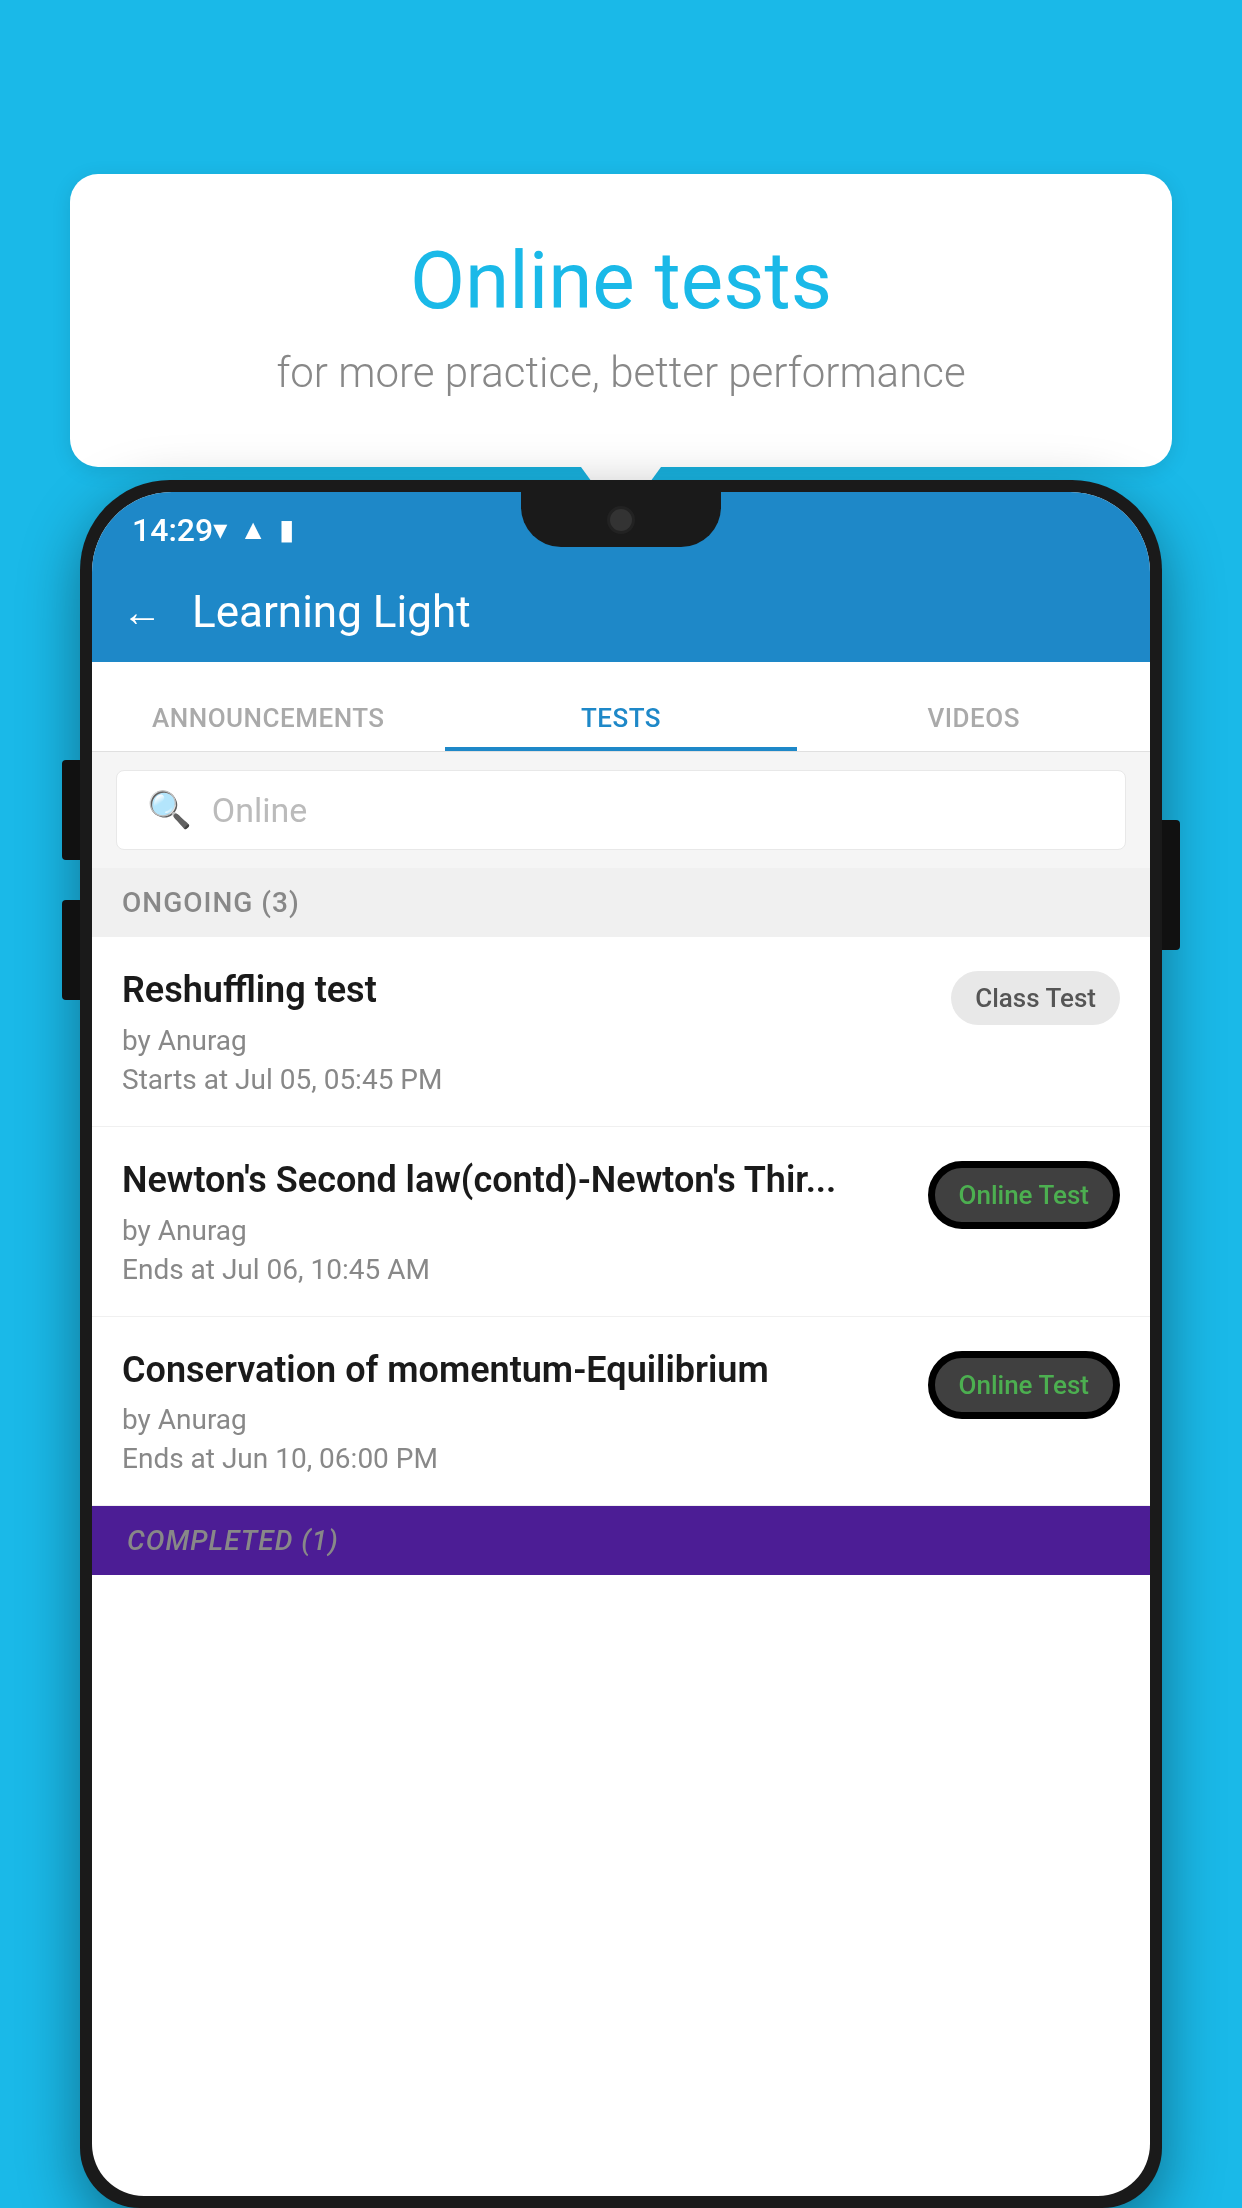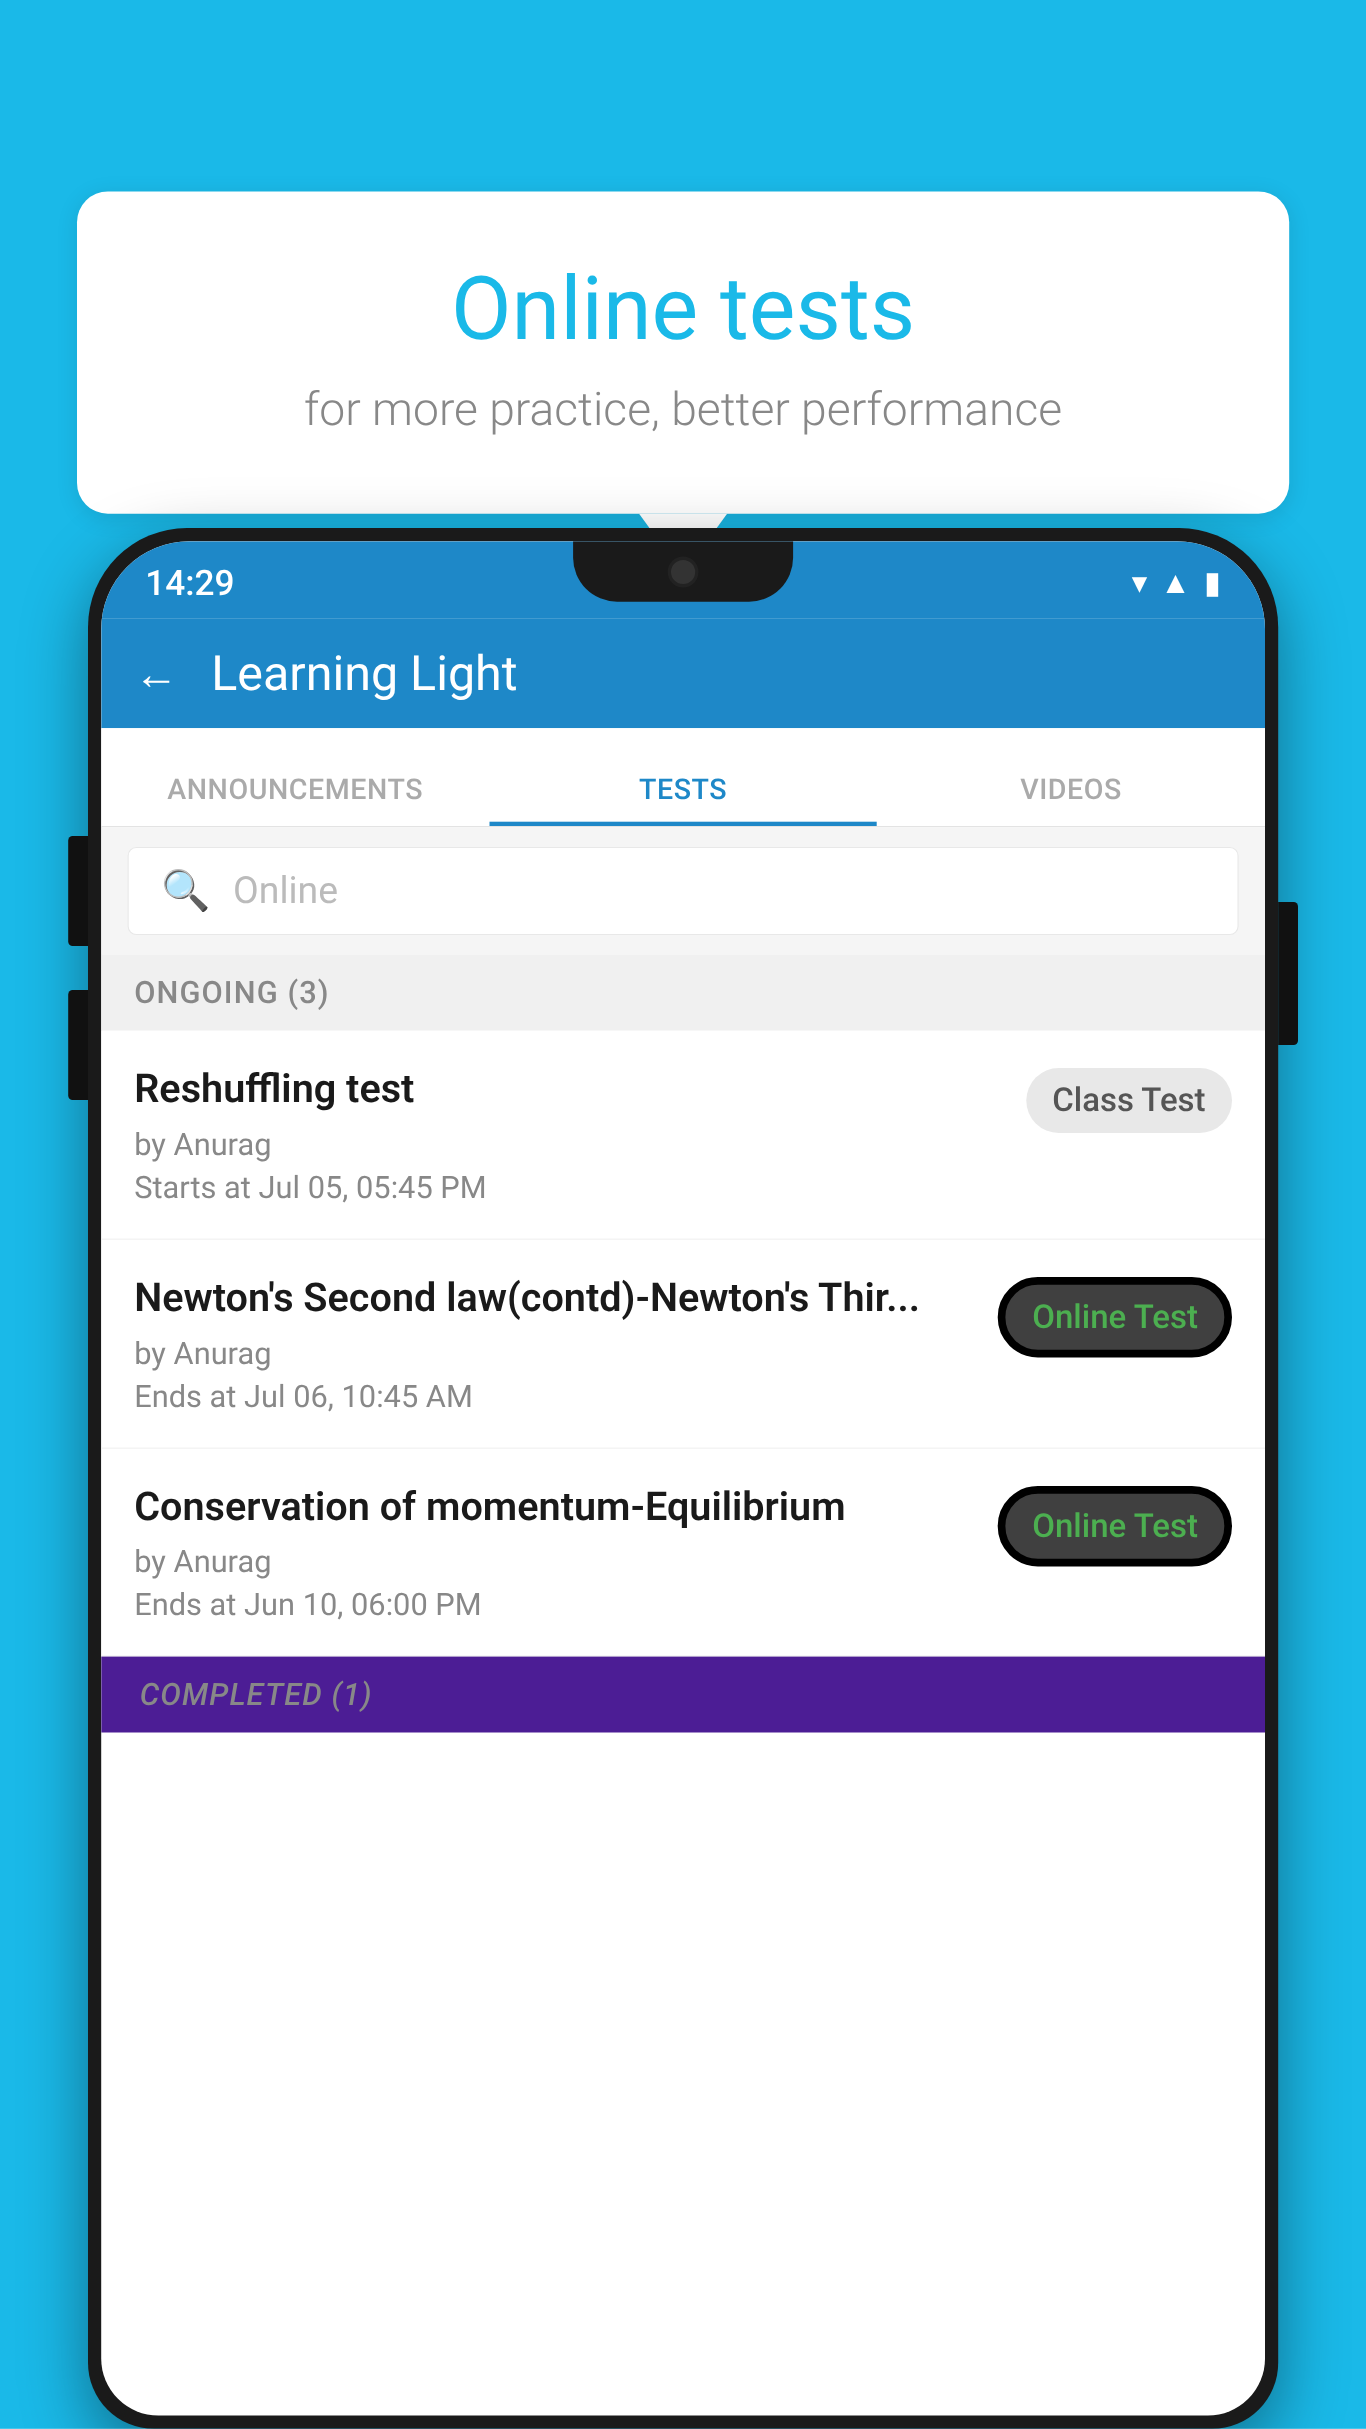"14:29" .status-bar { justify-content: space-between -> flex-start }
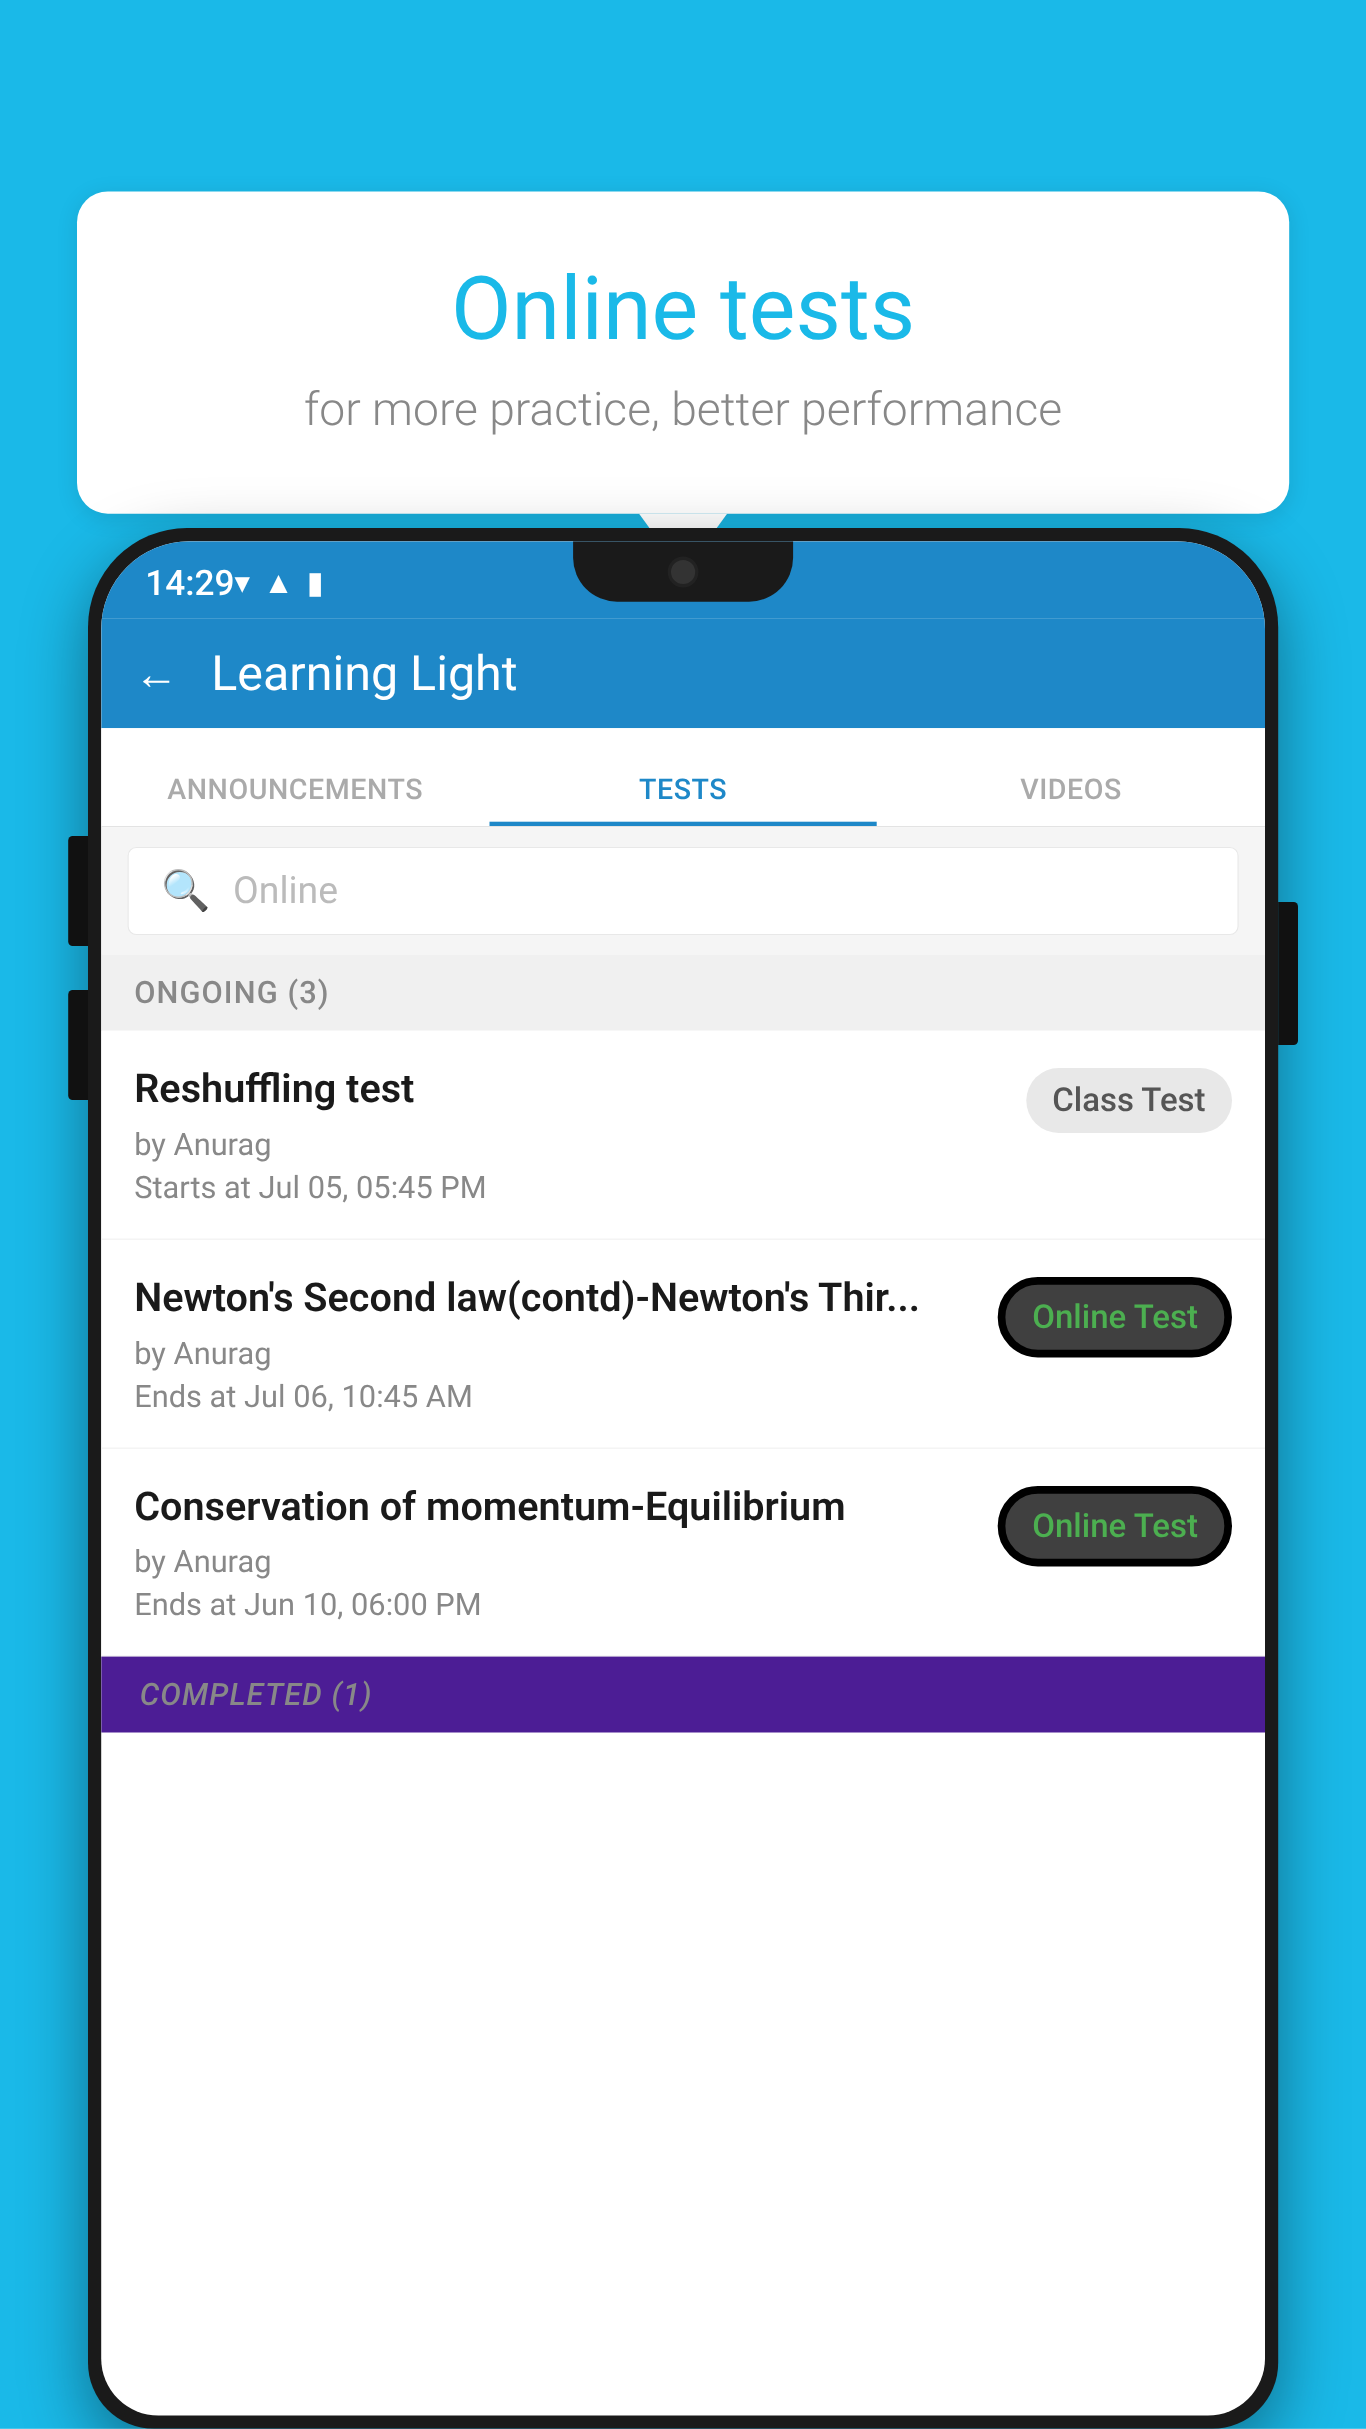"Class Test" .test-badge { font-size: 30px -> 26px }
